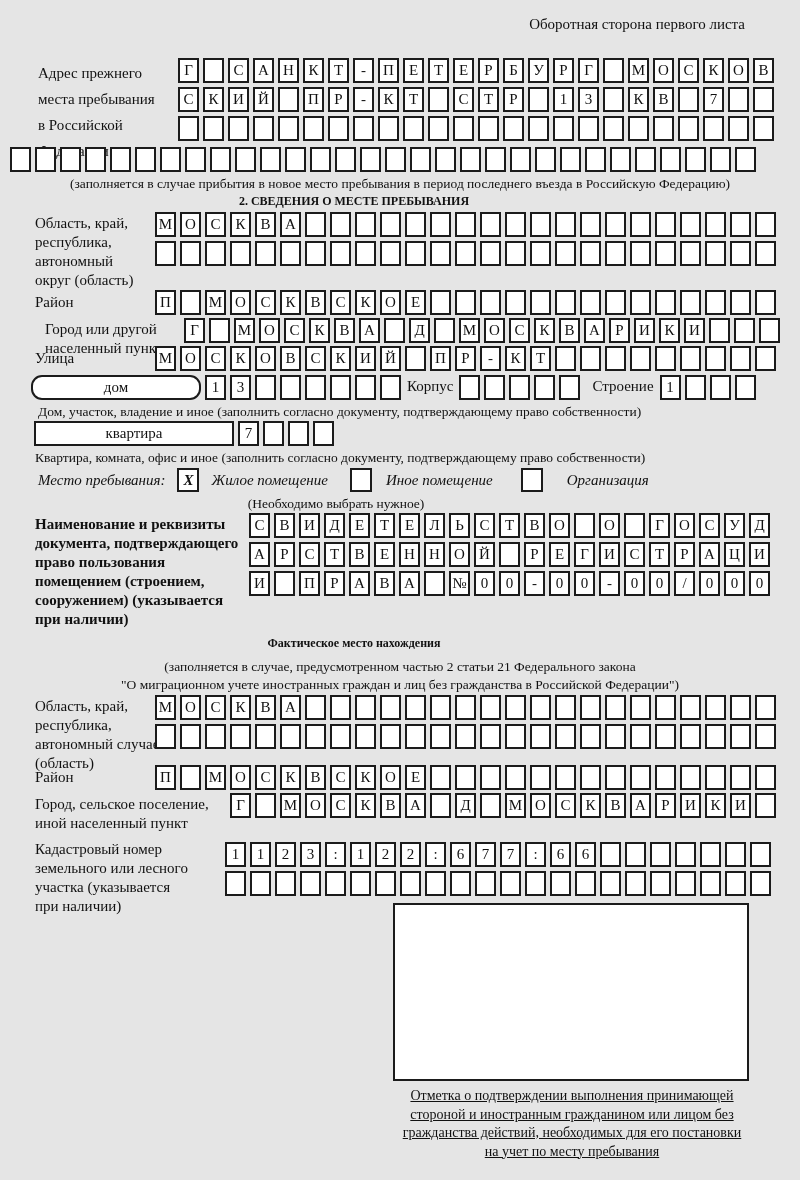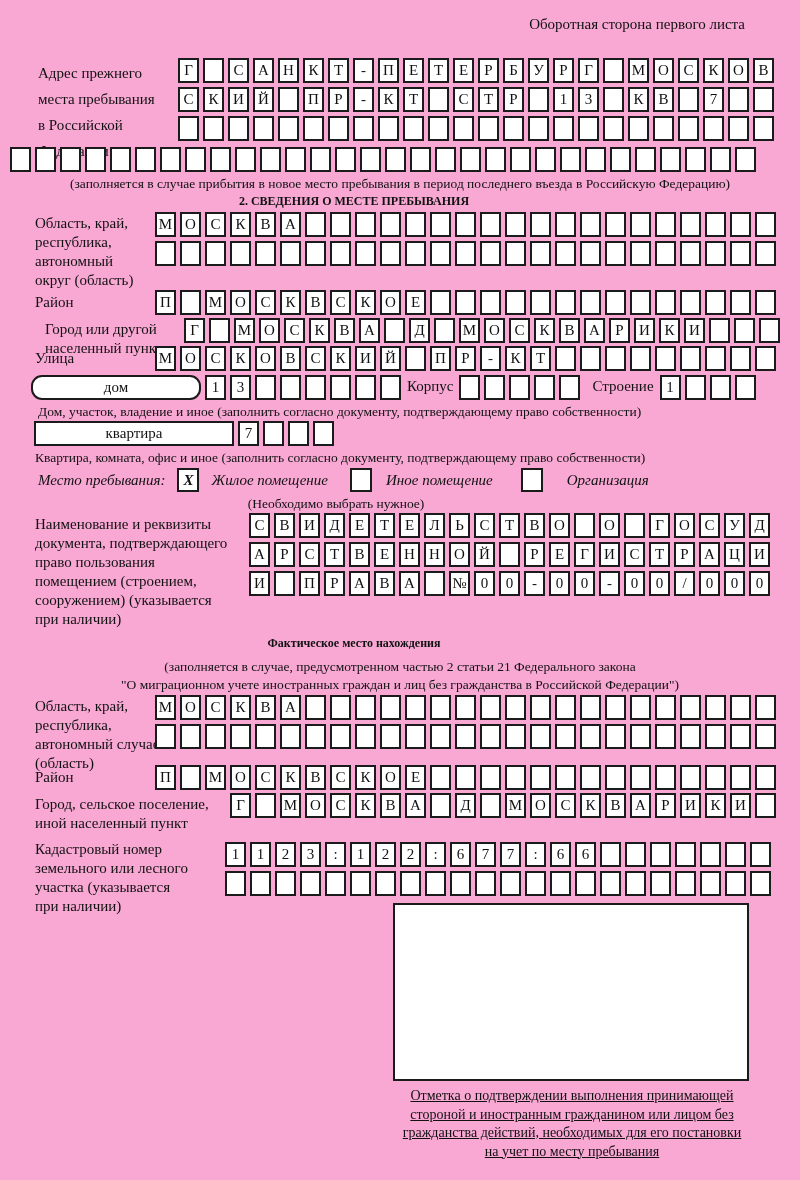"Оборотная сторона первого листа" .page { background: #f9a8d4 -> #e5e5e5 }
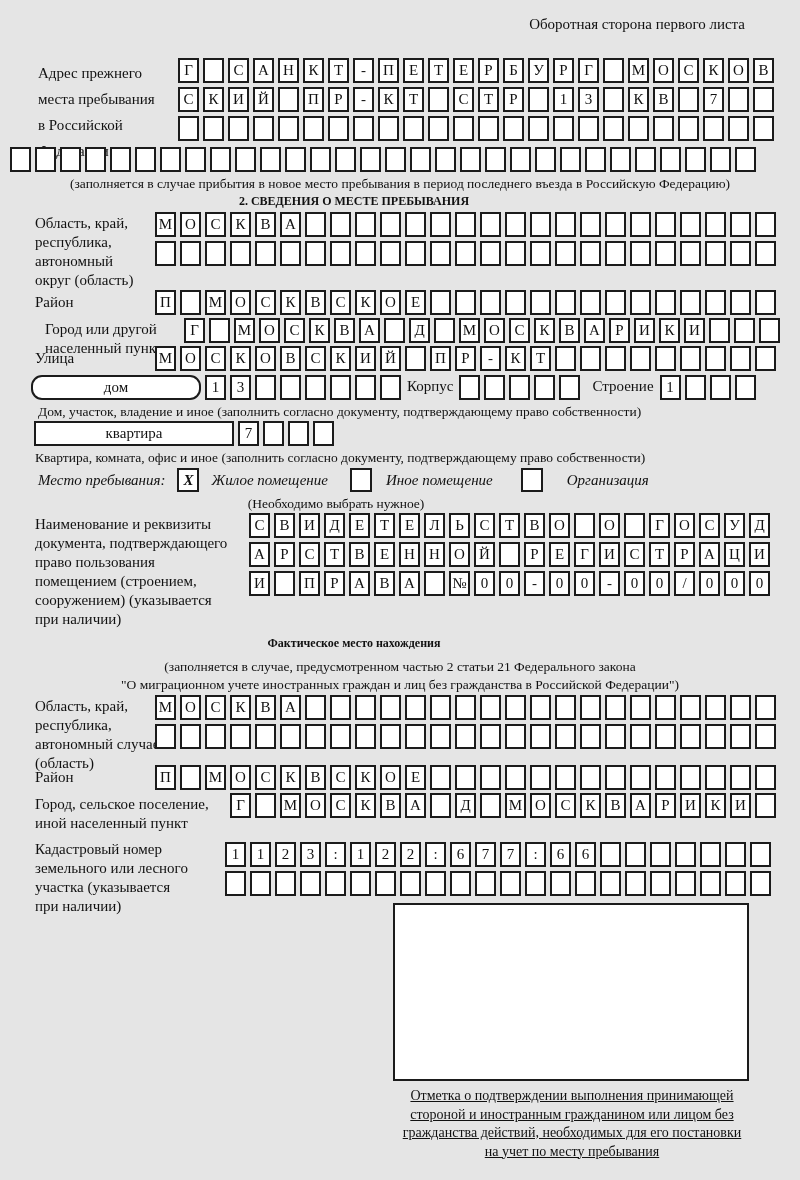"Наименование и реквизиты" div.abs { font-weight: none -> bold }
